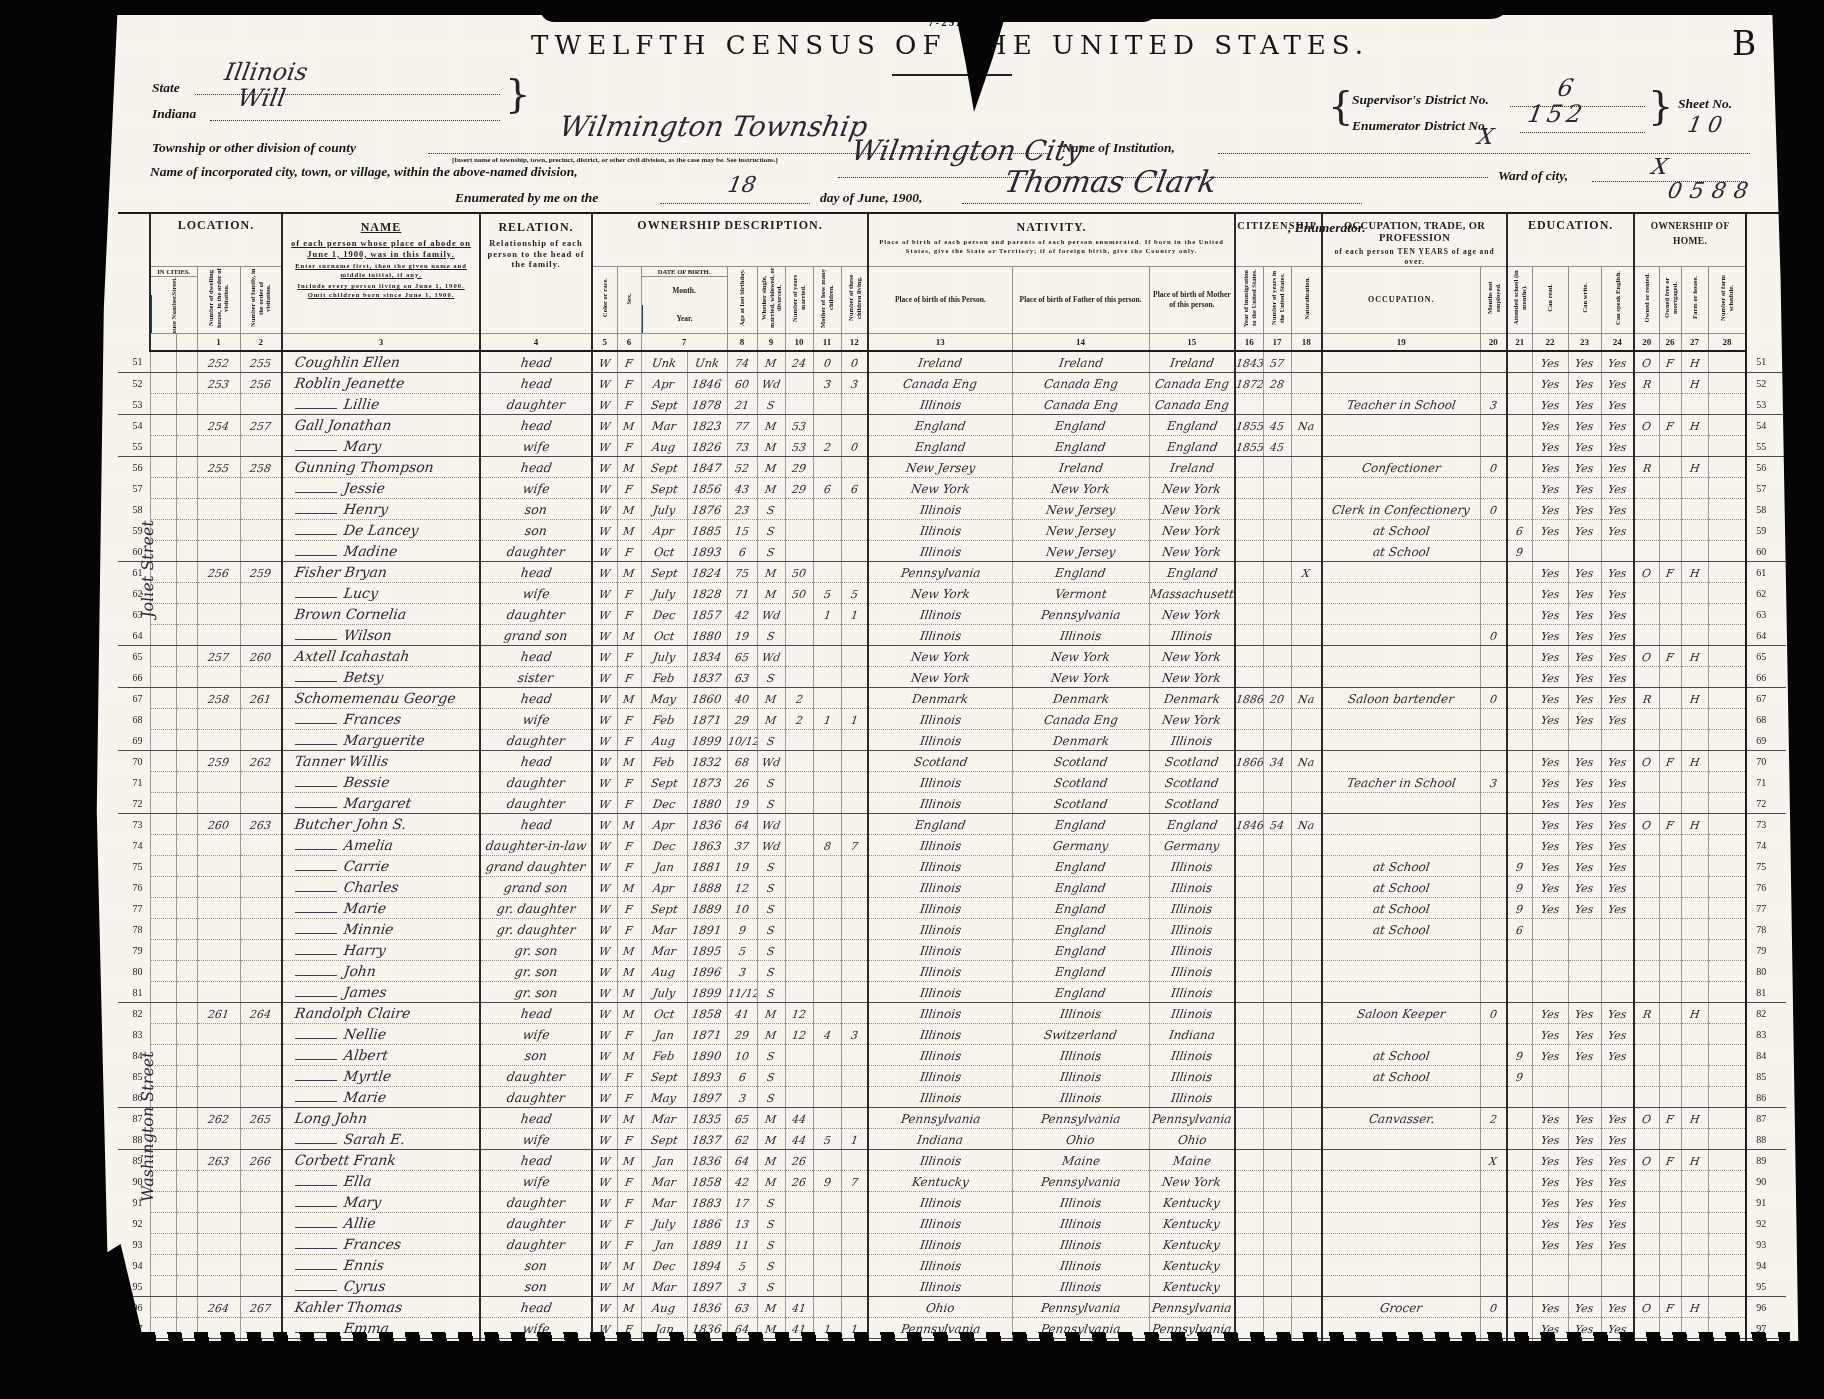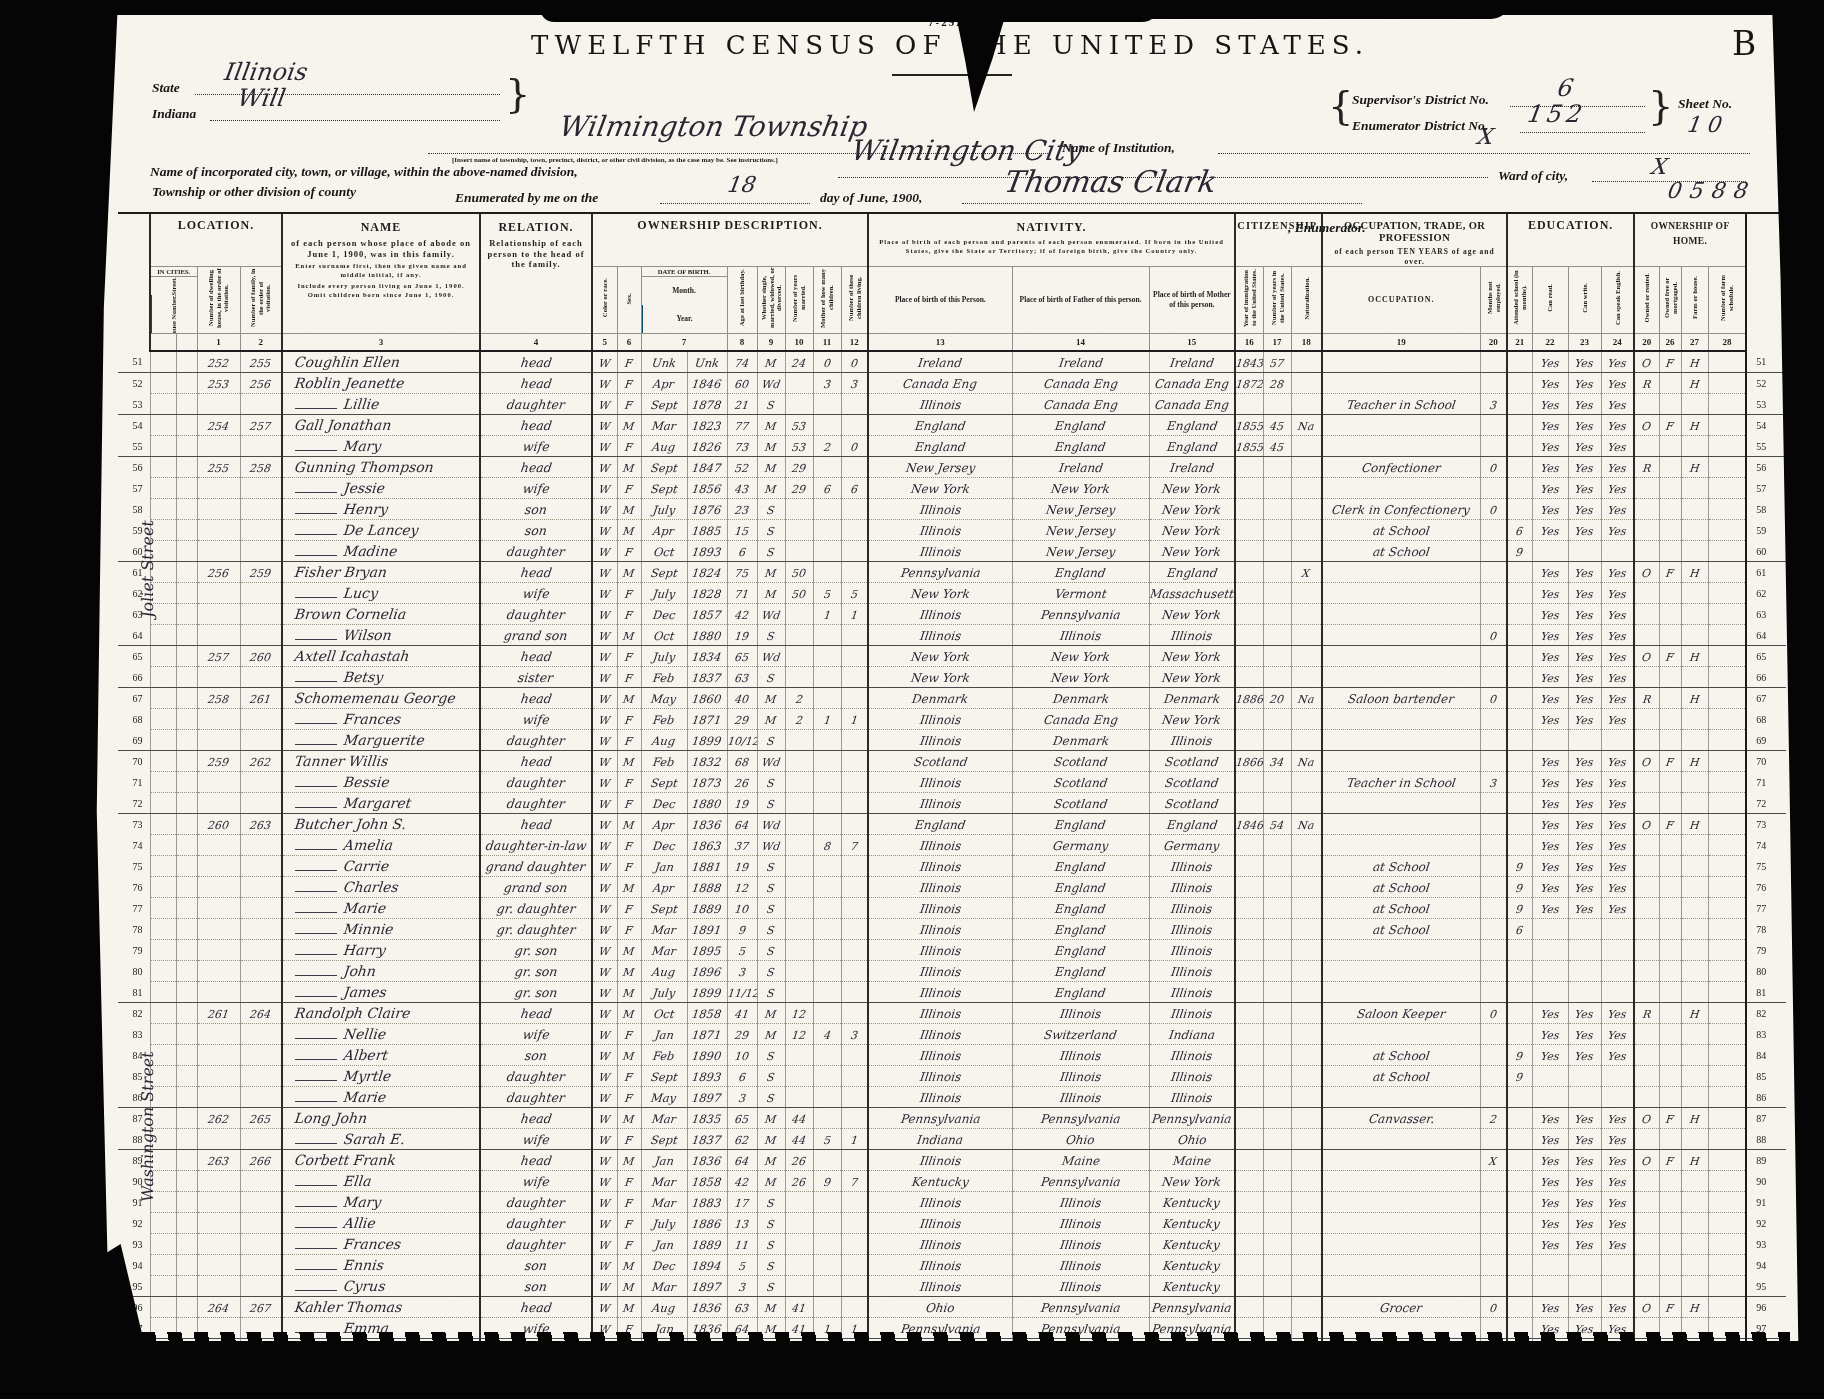"Township or other division of" div.pr { margin-top: 44px -> none }
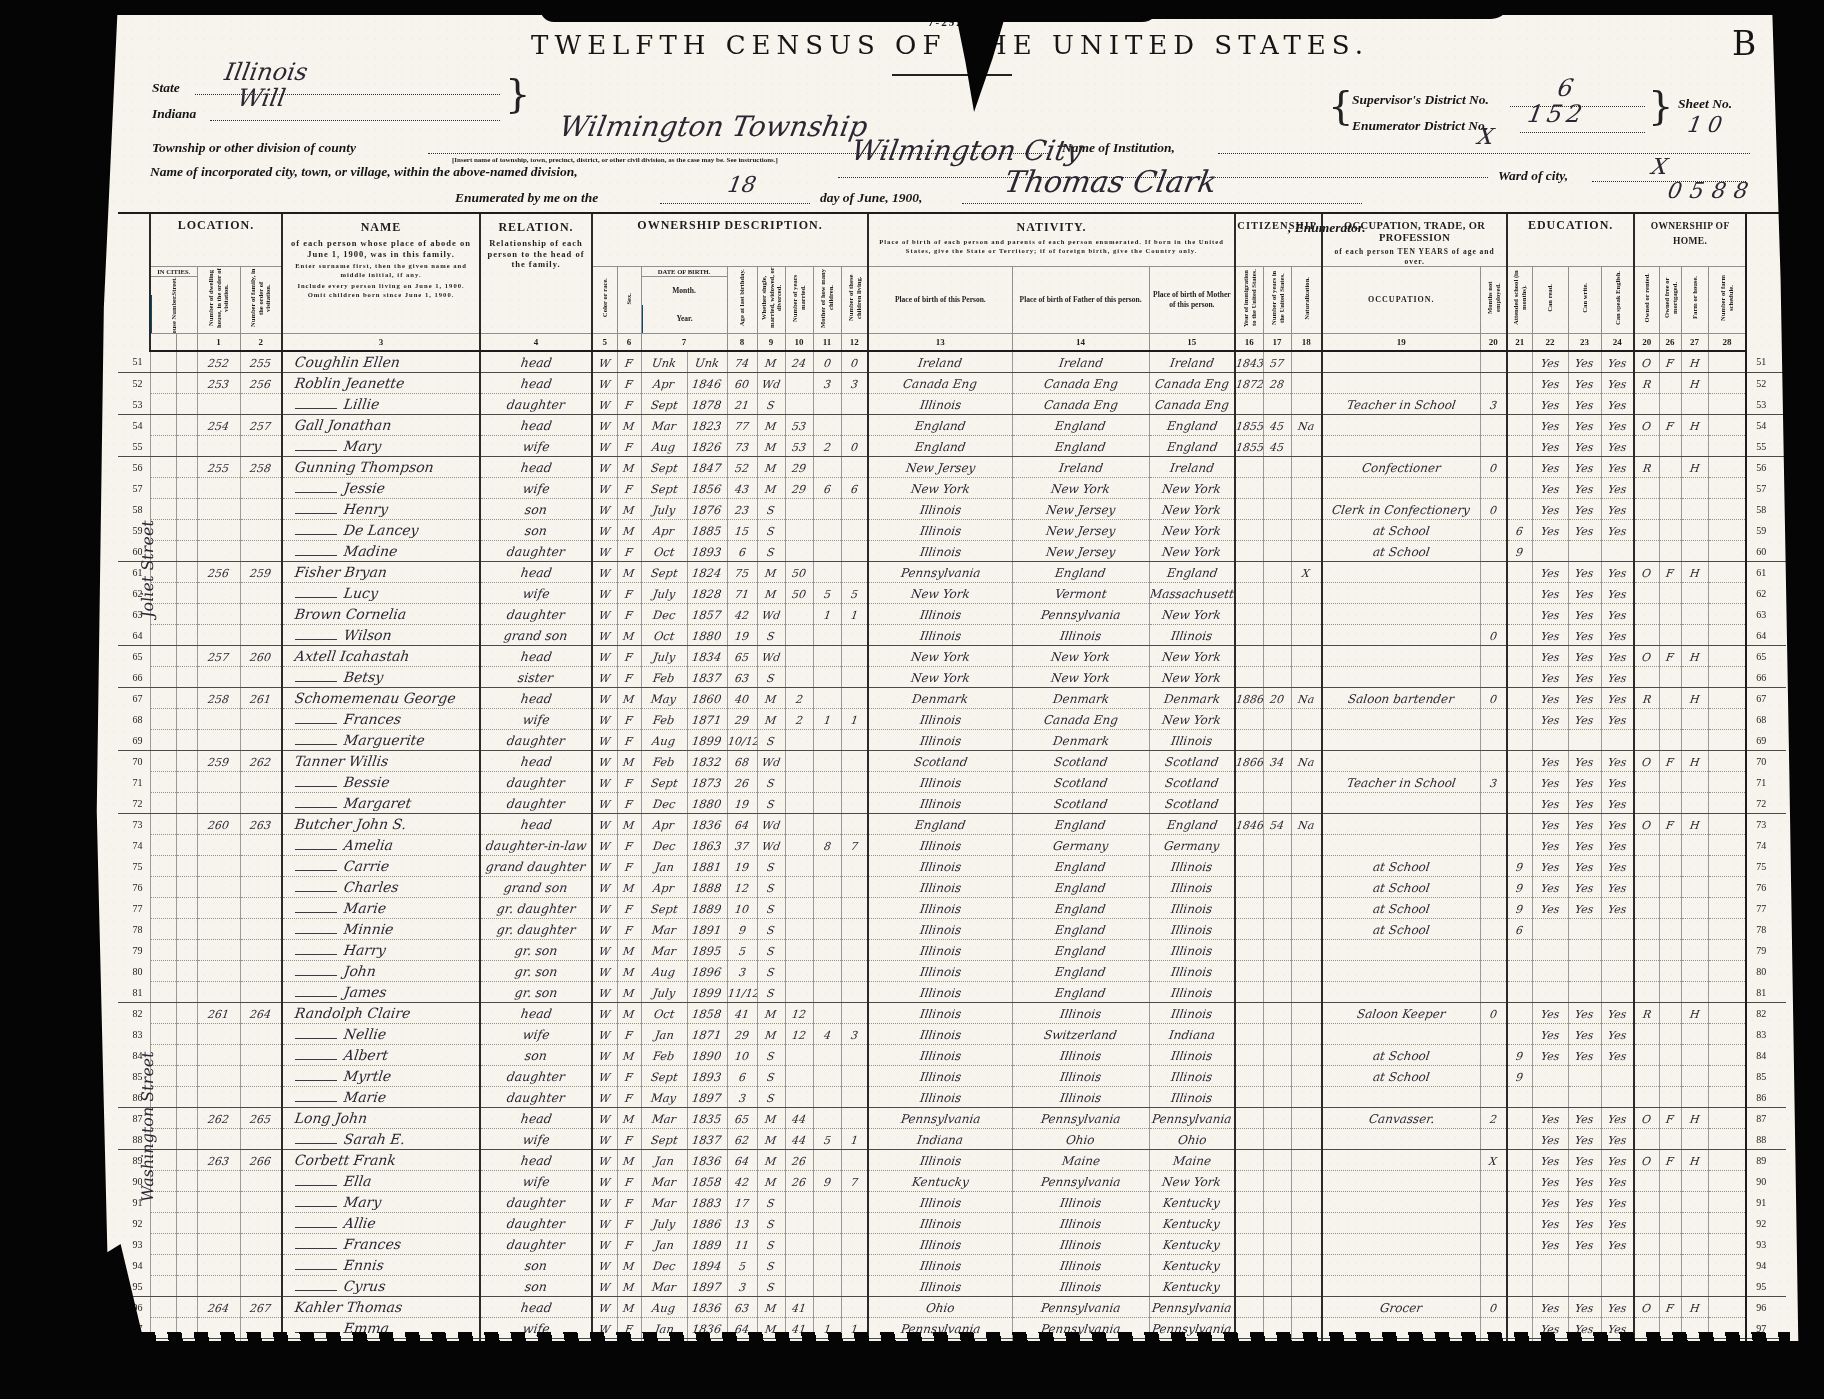"NAME" th.gb { text-decoration: none -> underline }
